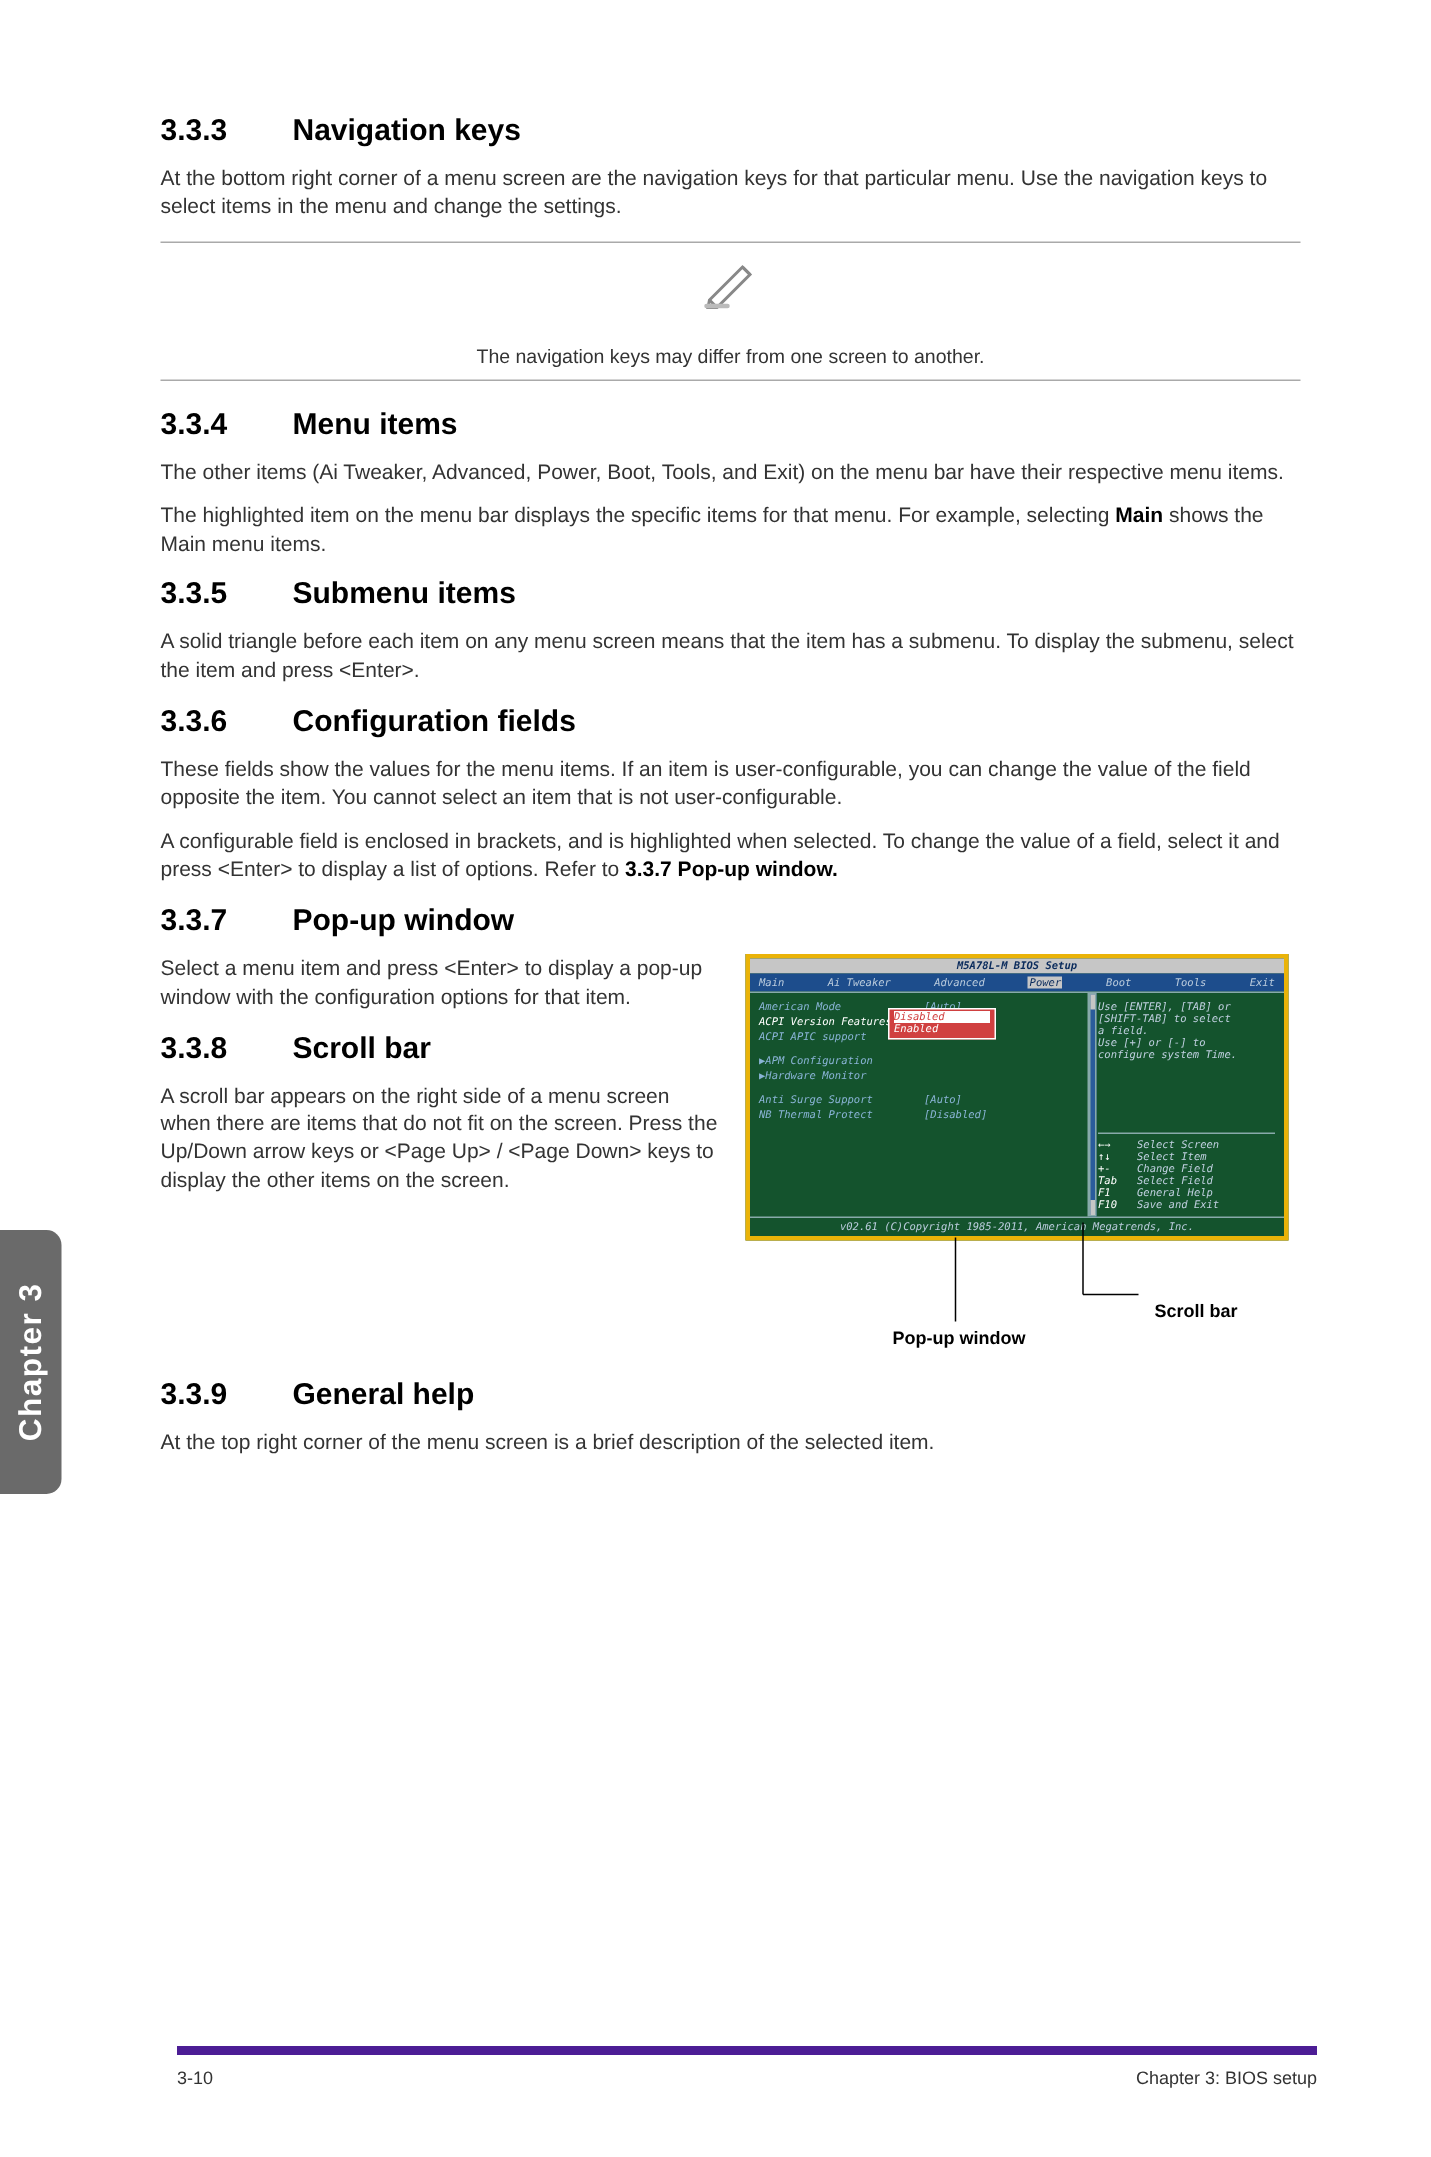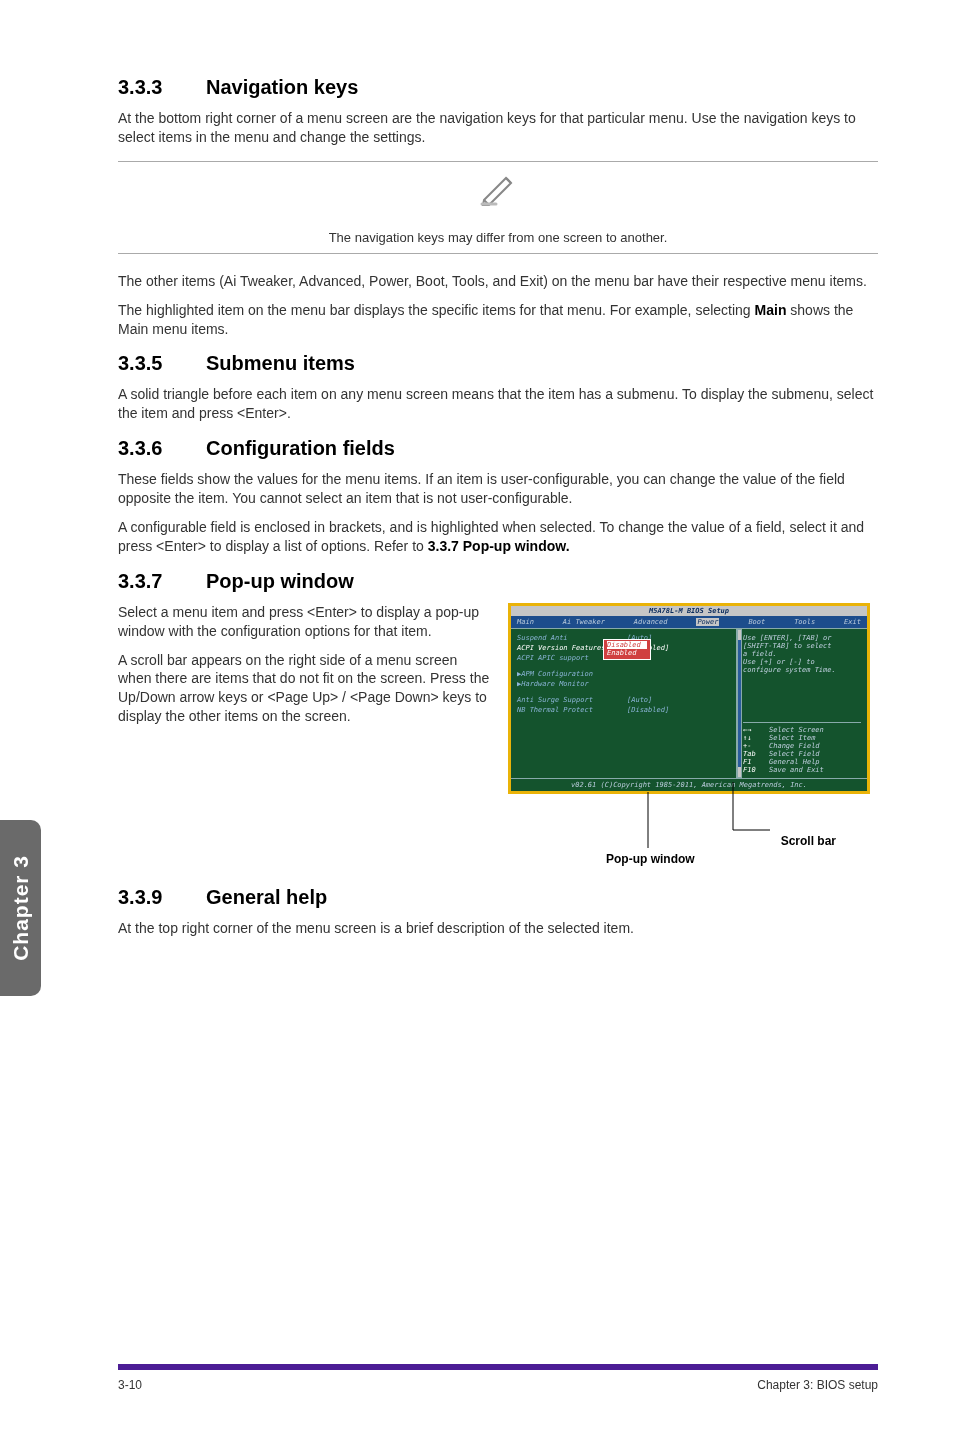"3.3.3 Navigation keys" .page { left: 118px -> 107px }
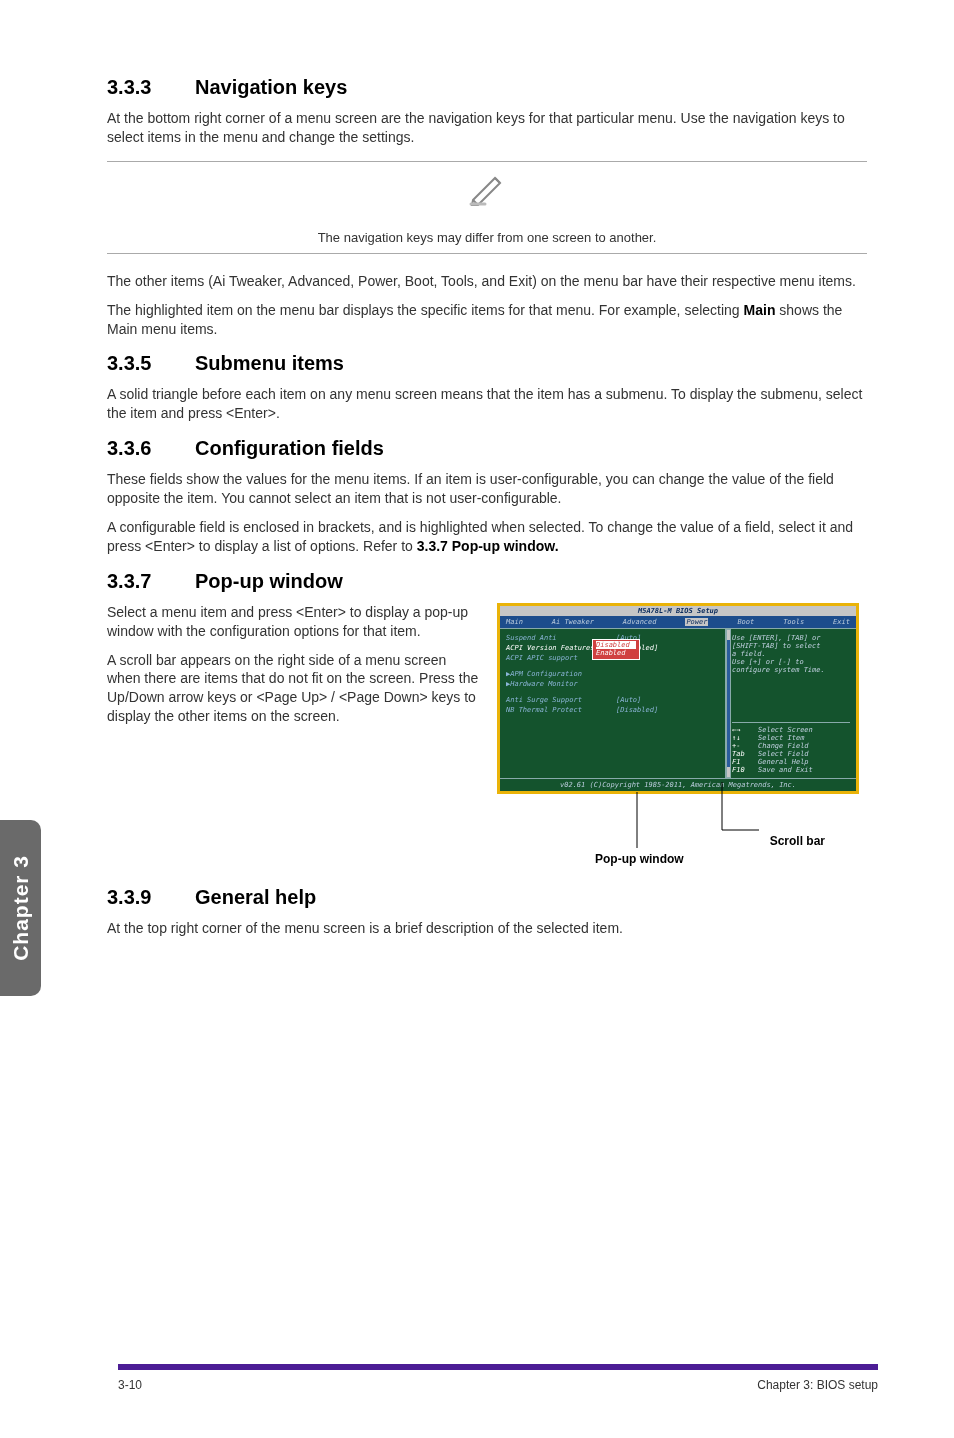"3.3.4 Menu items" h2.sec { html: none -> <h2> <span>3.3.4</span><span>Menu items</span> </h2> }
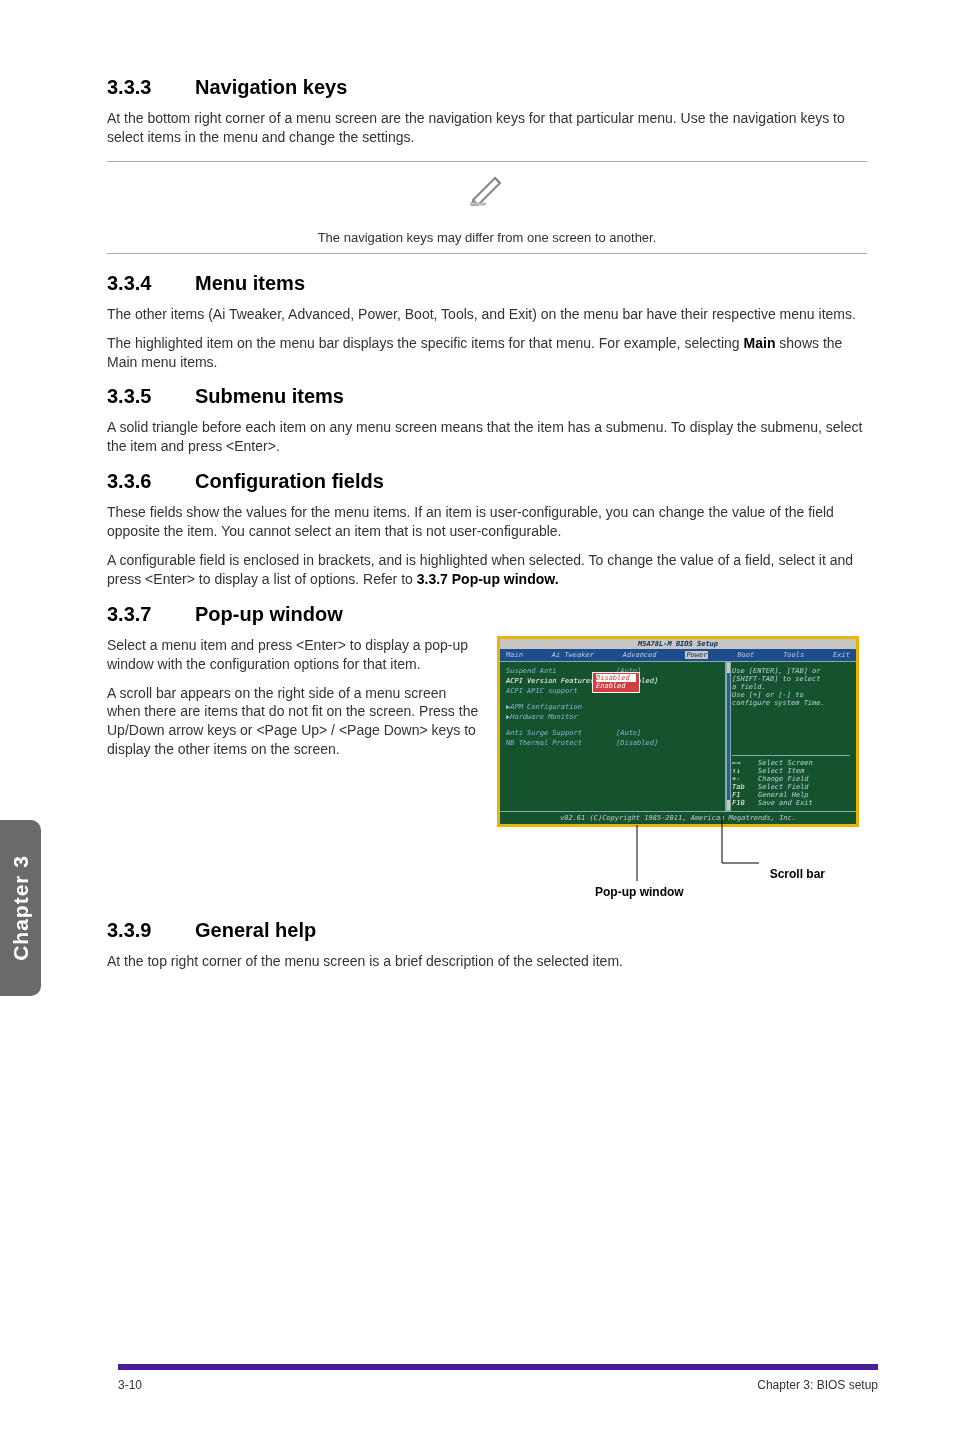"Suspend Anti" span.label { text: Suspend Anti -> American Mode }
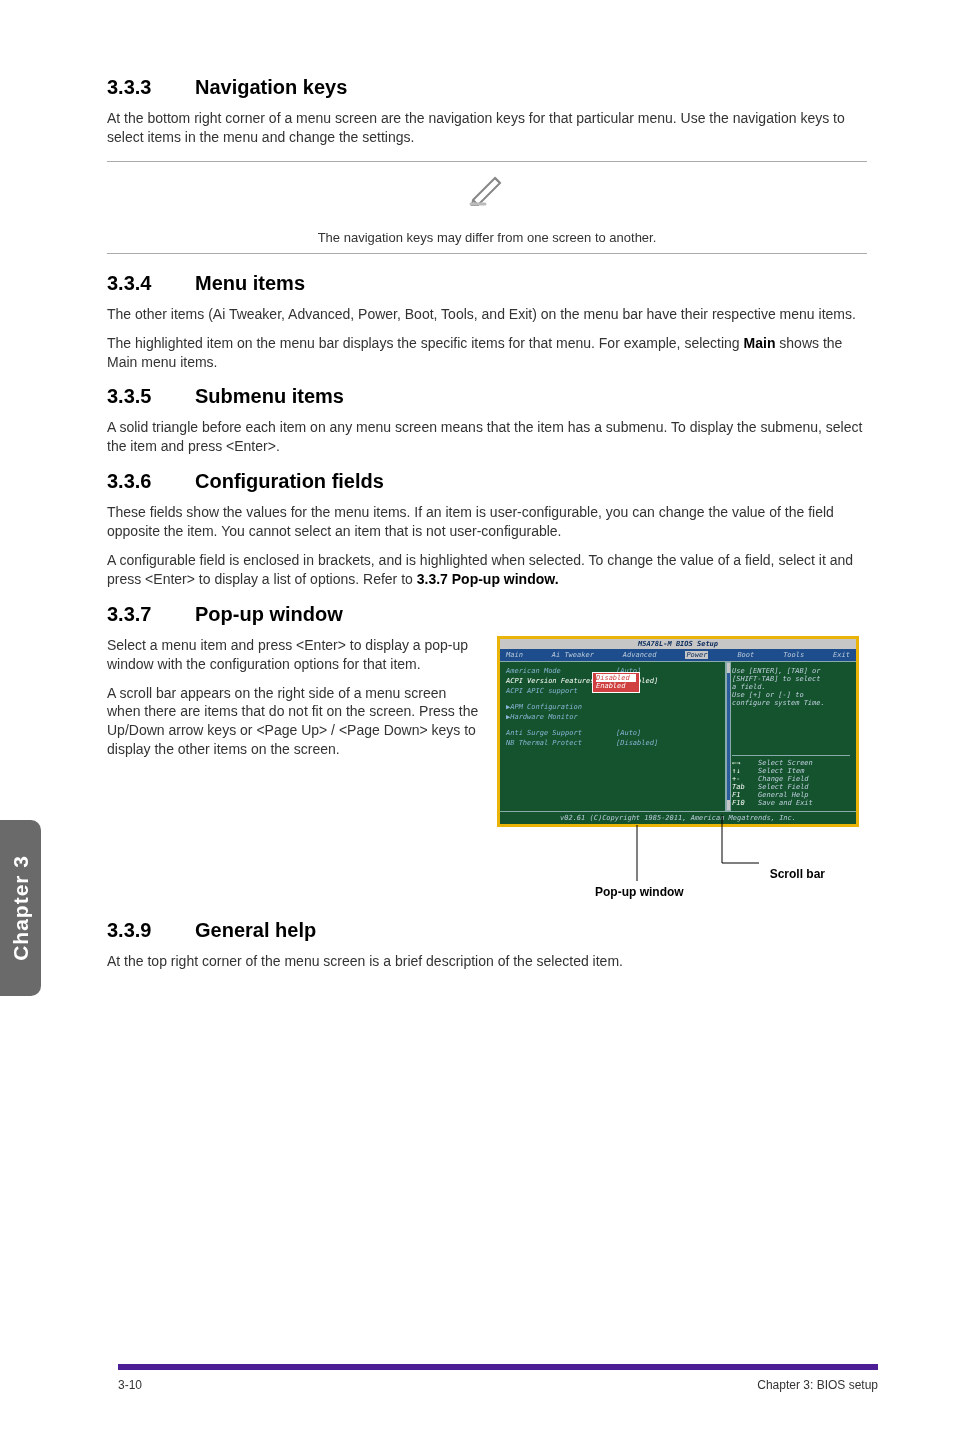"Disabled" .bios .popup { width: 48px -> 72px }
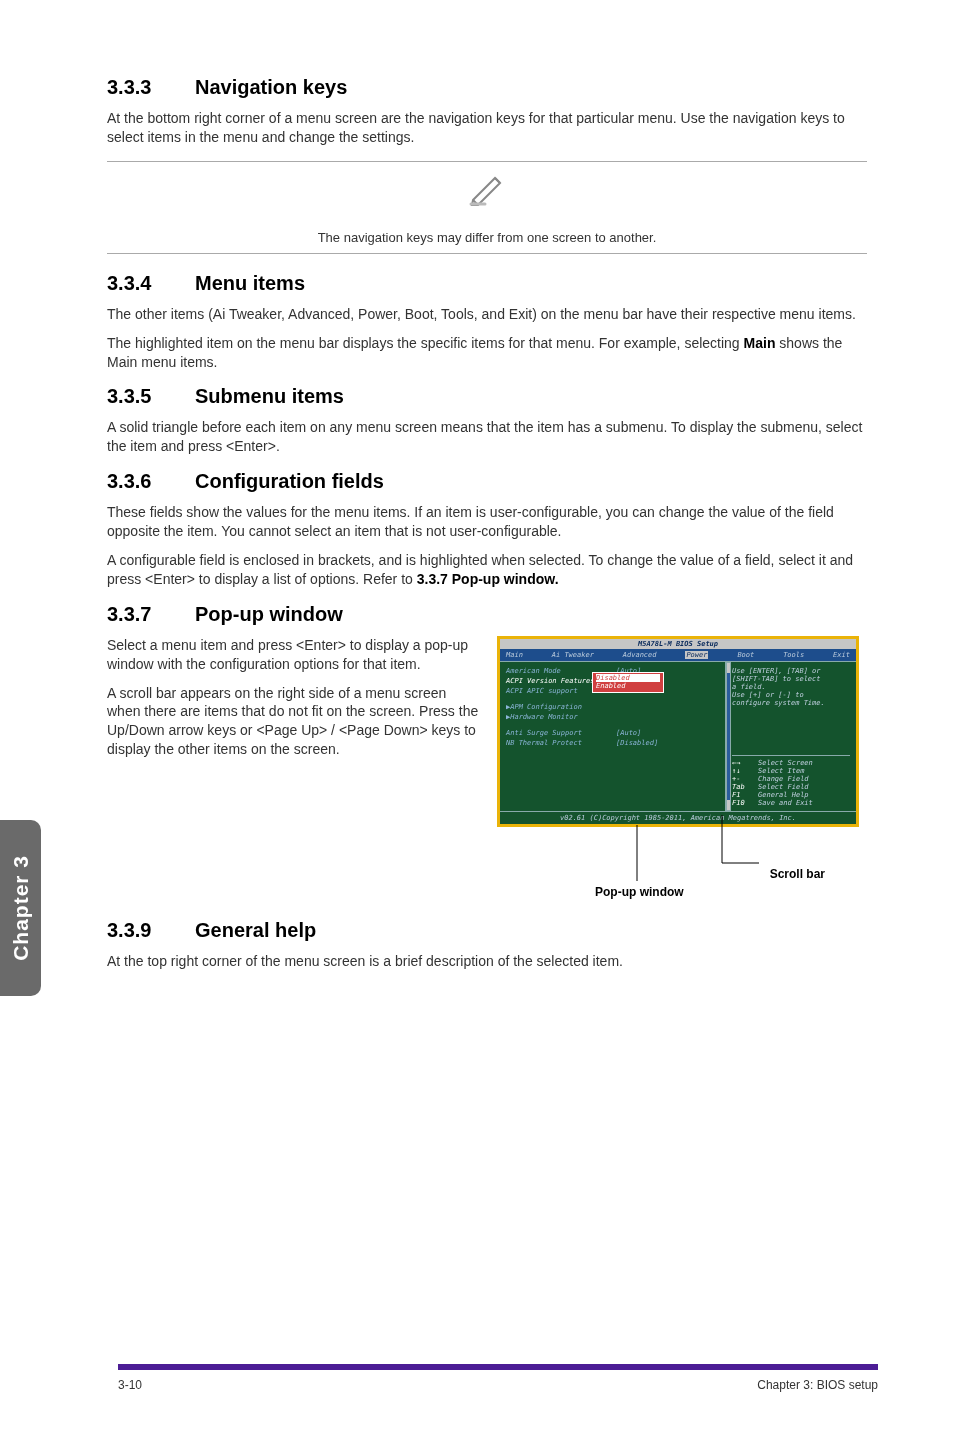"3.3.8 Scroll bar" h2.sec { html: none -> <h2> <span>3.3.8</span><span>Scroll bar</span> </h2> }
